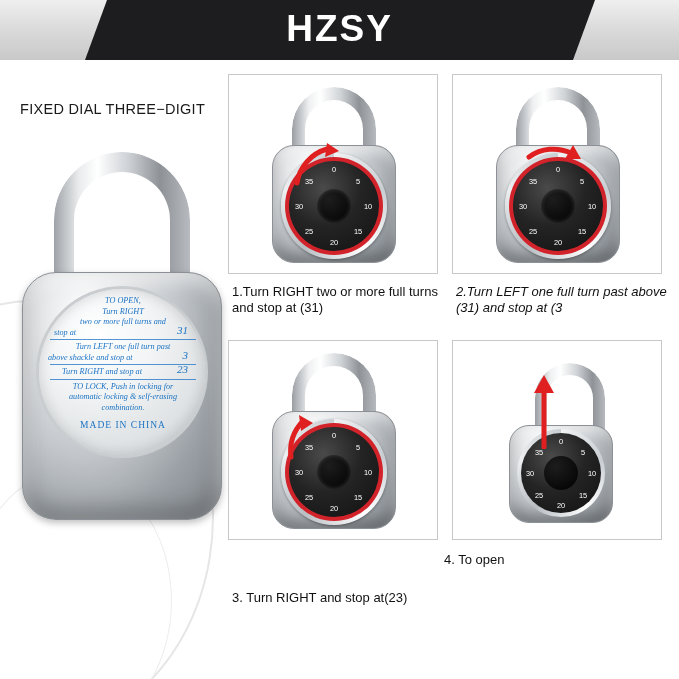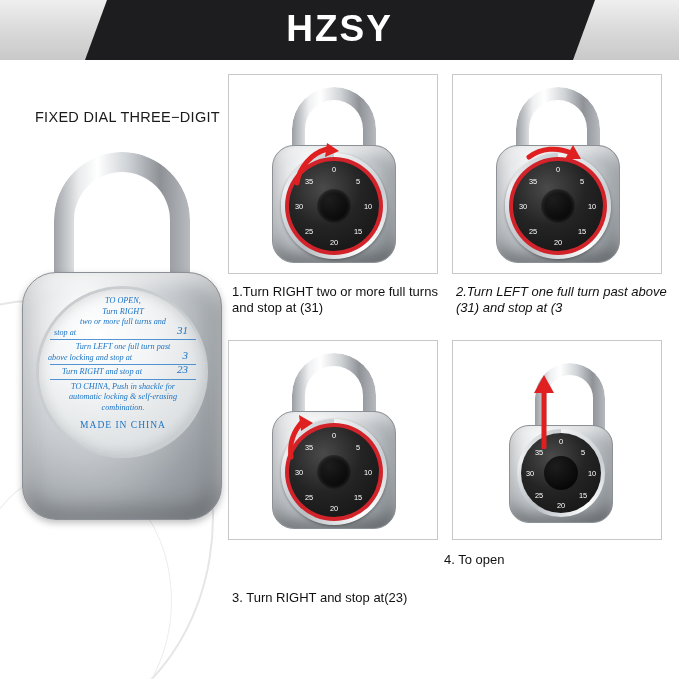"FIXED DIAL THREE−DIGIT" .hero-title { text-align: right -> left; top: 108px -> 100px }
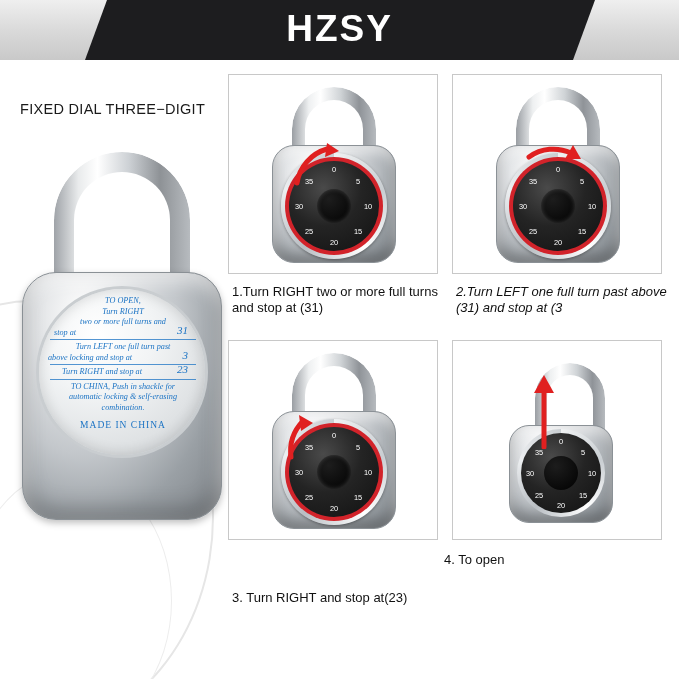"above locking and stop at" span { text: locking -> shackle }
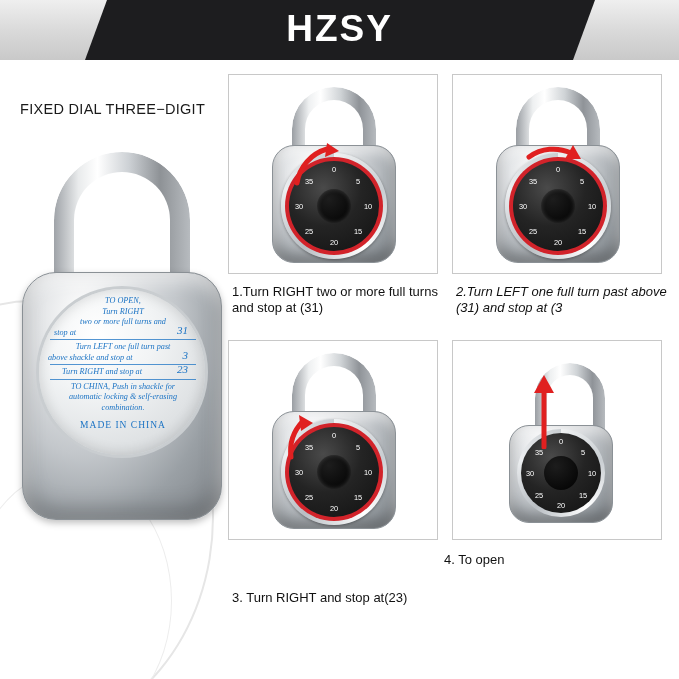"TO CHINA, Push in shackle" span.ln { text: CHINA, Push in shackle -> LOCK, Push in locking }
